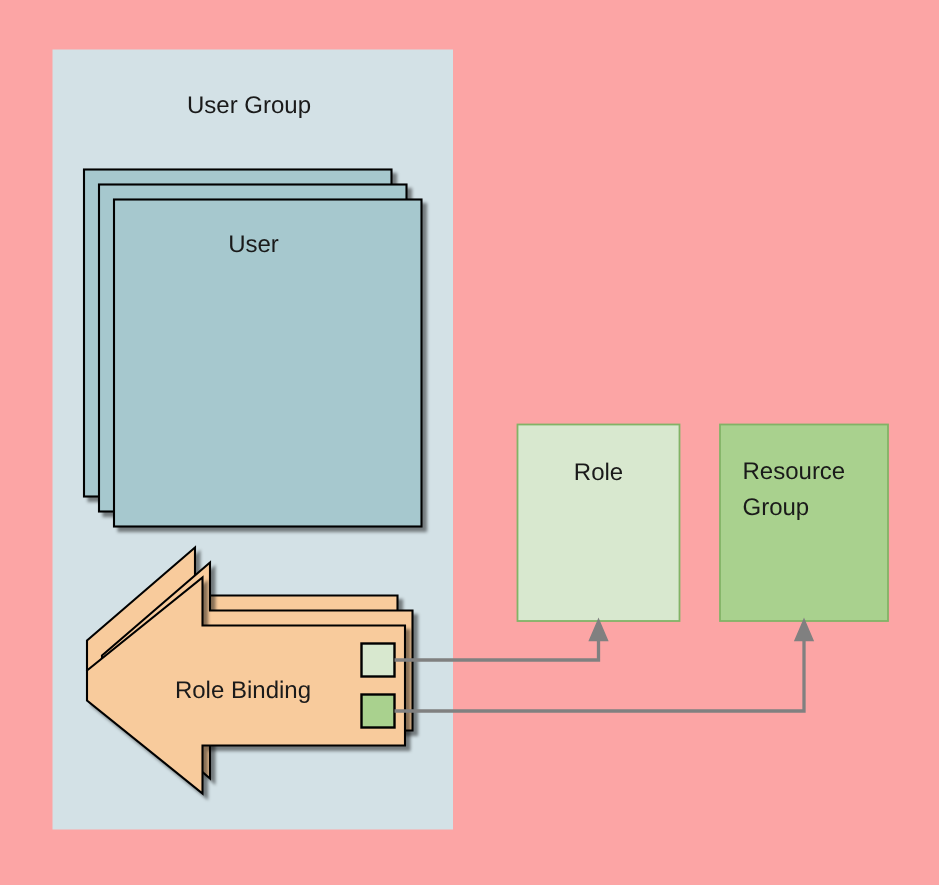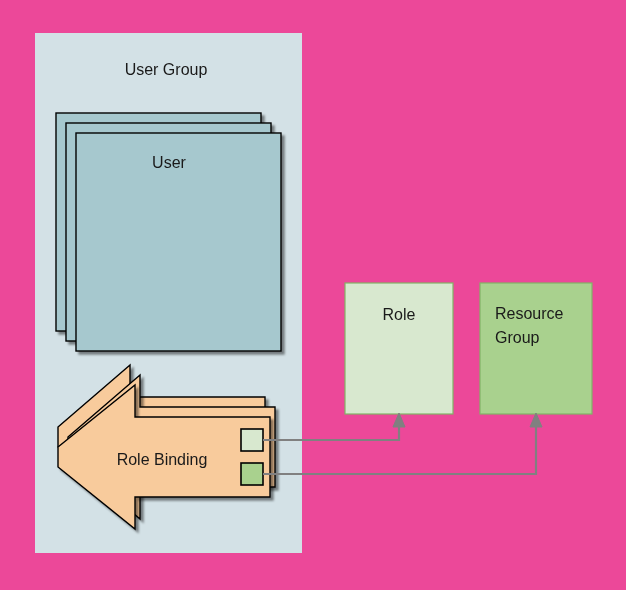"User Group" #canvas { background: #ec4899 -> #fca5a5 }
